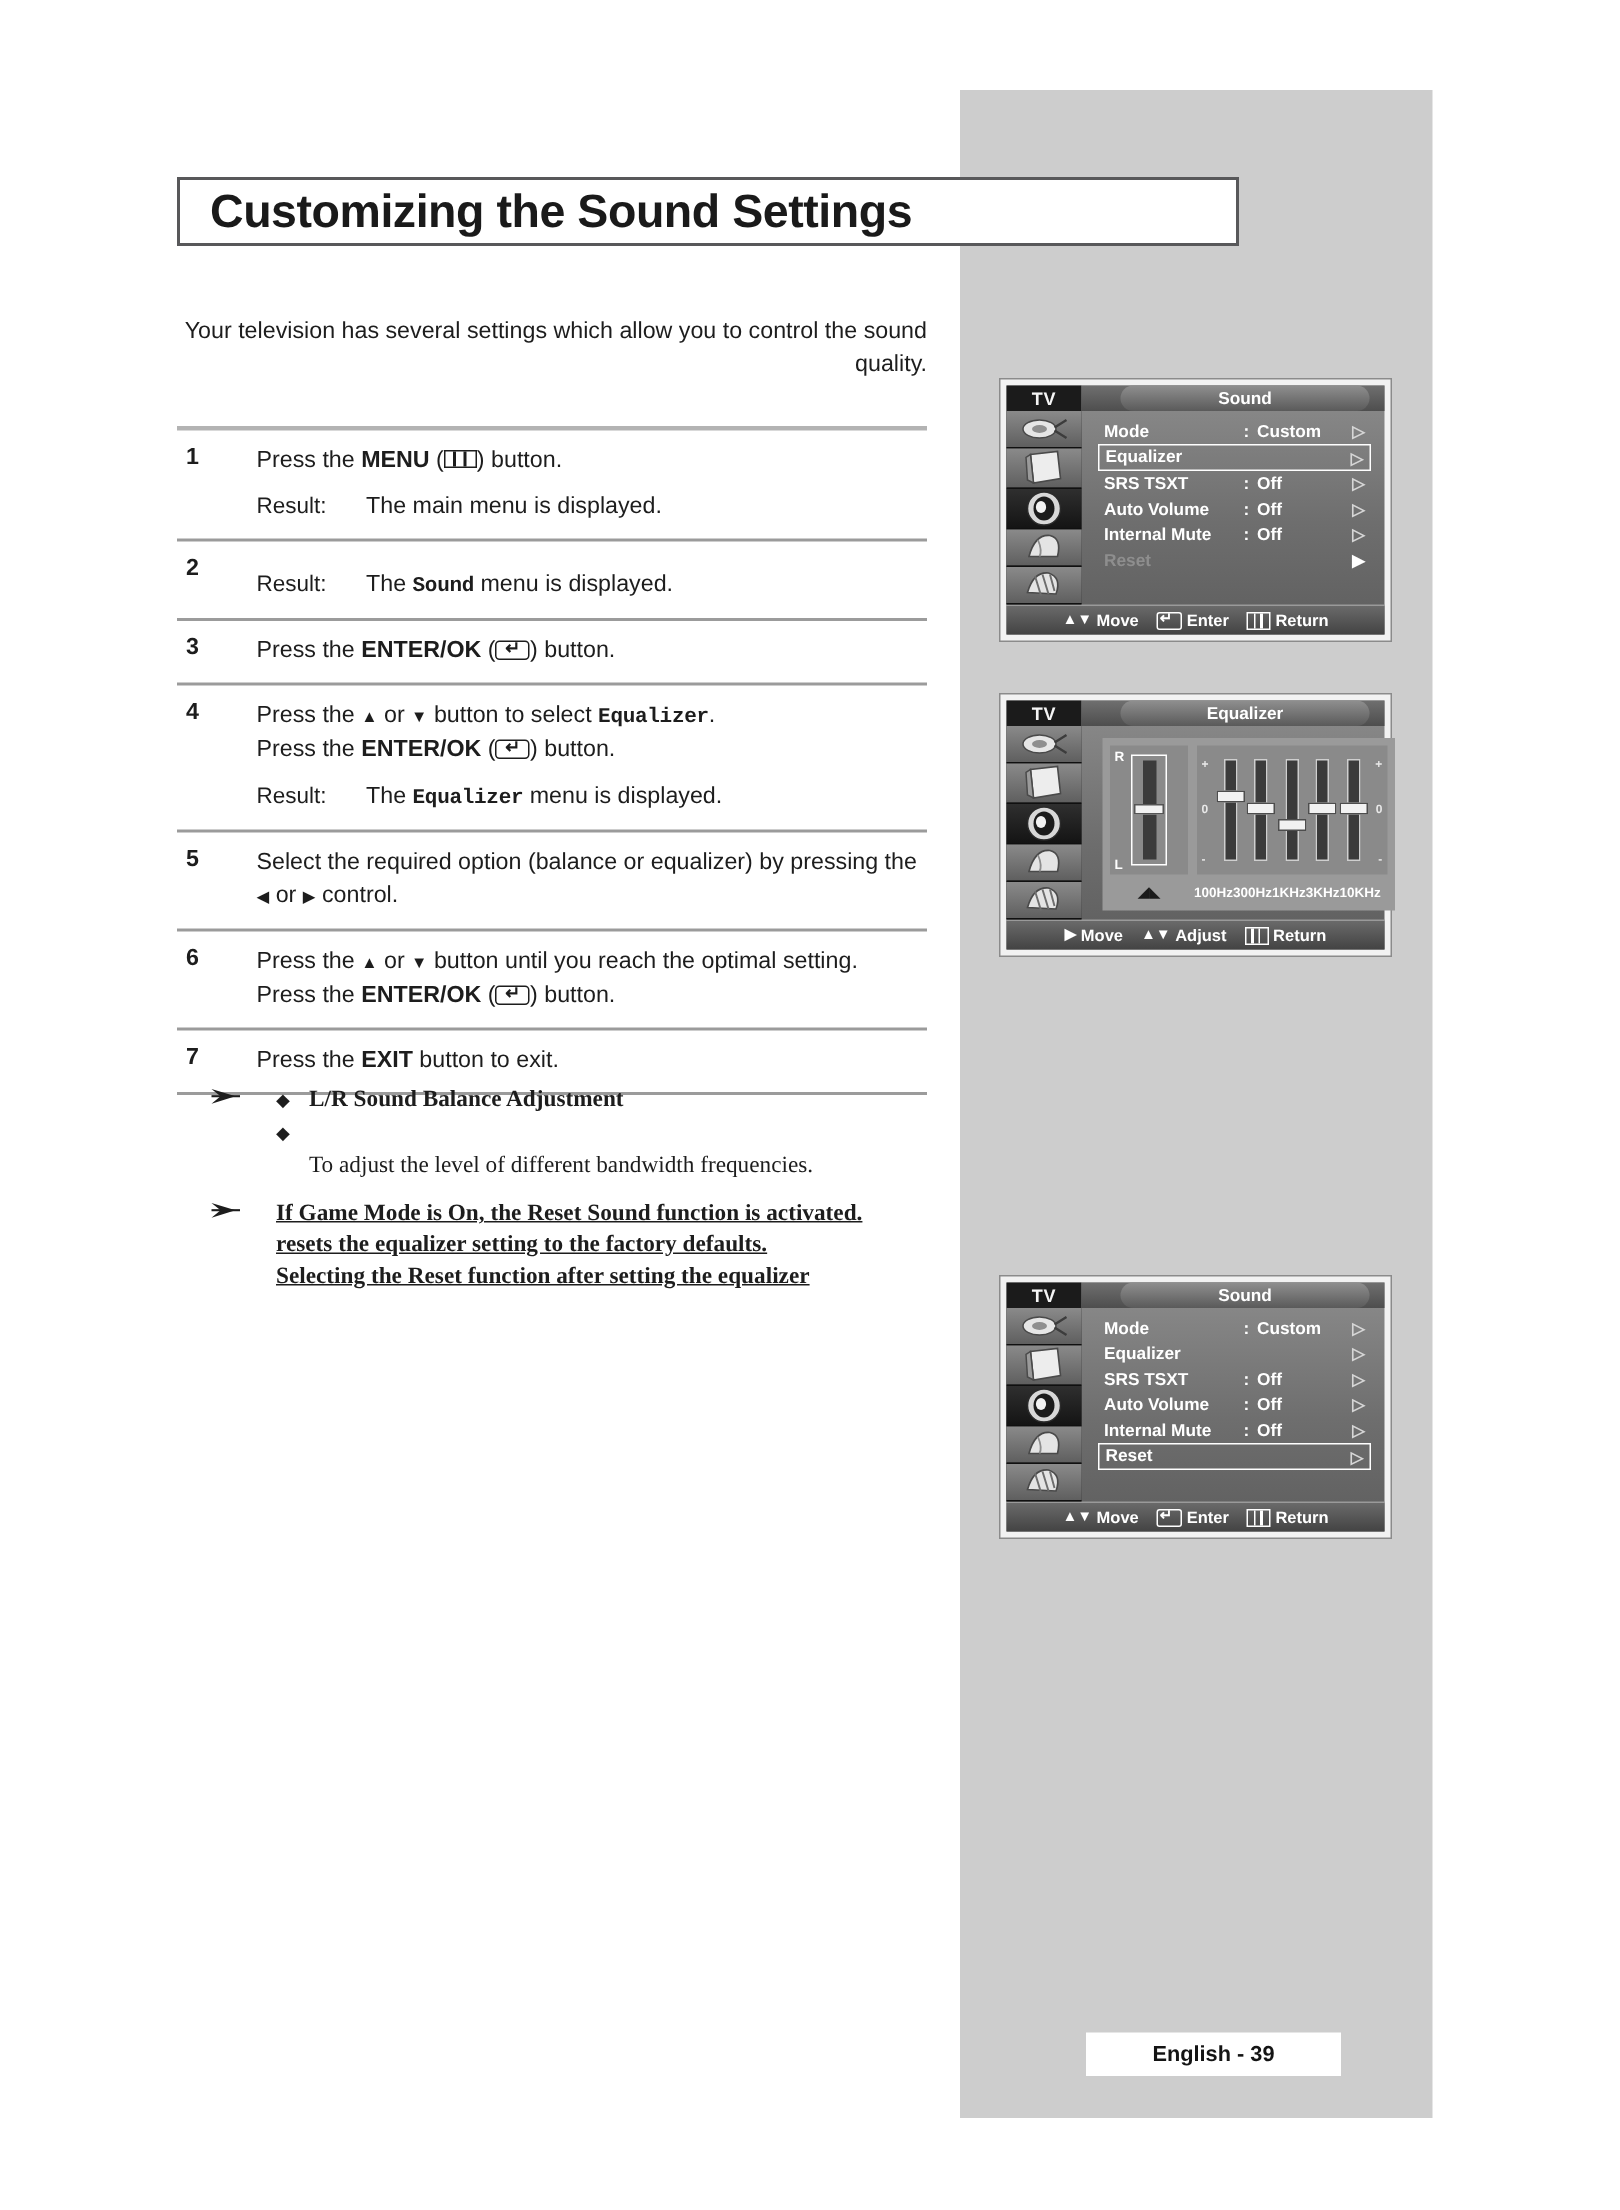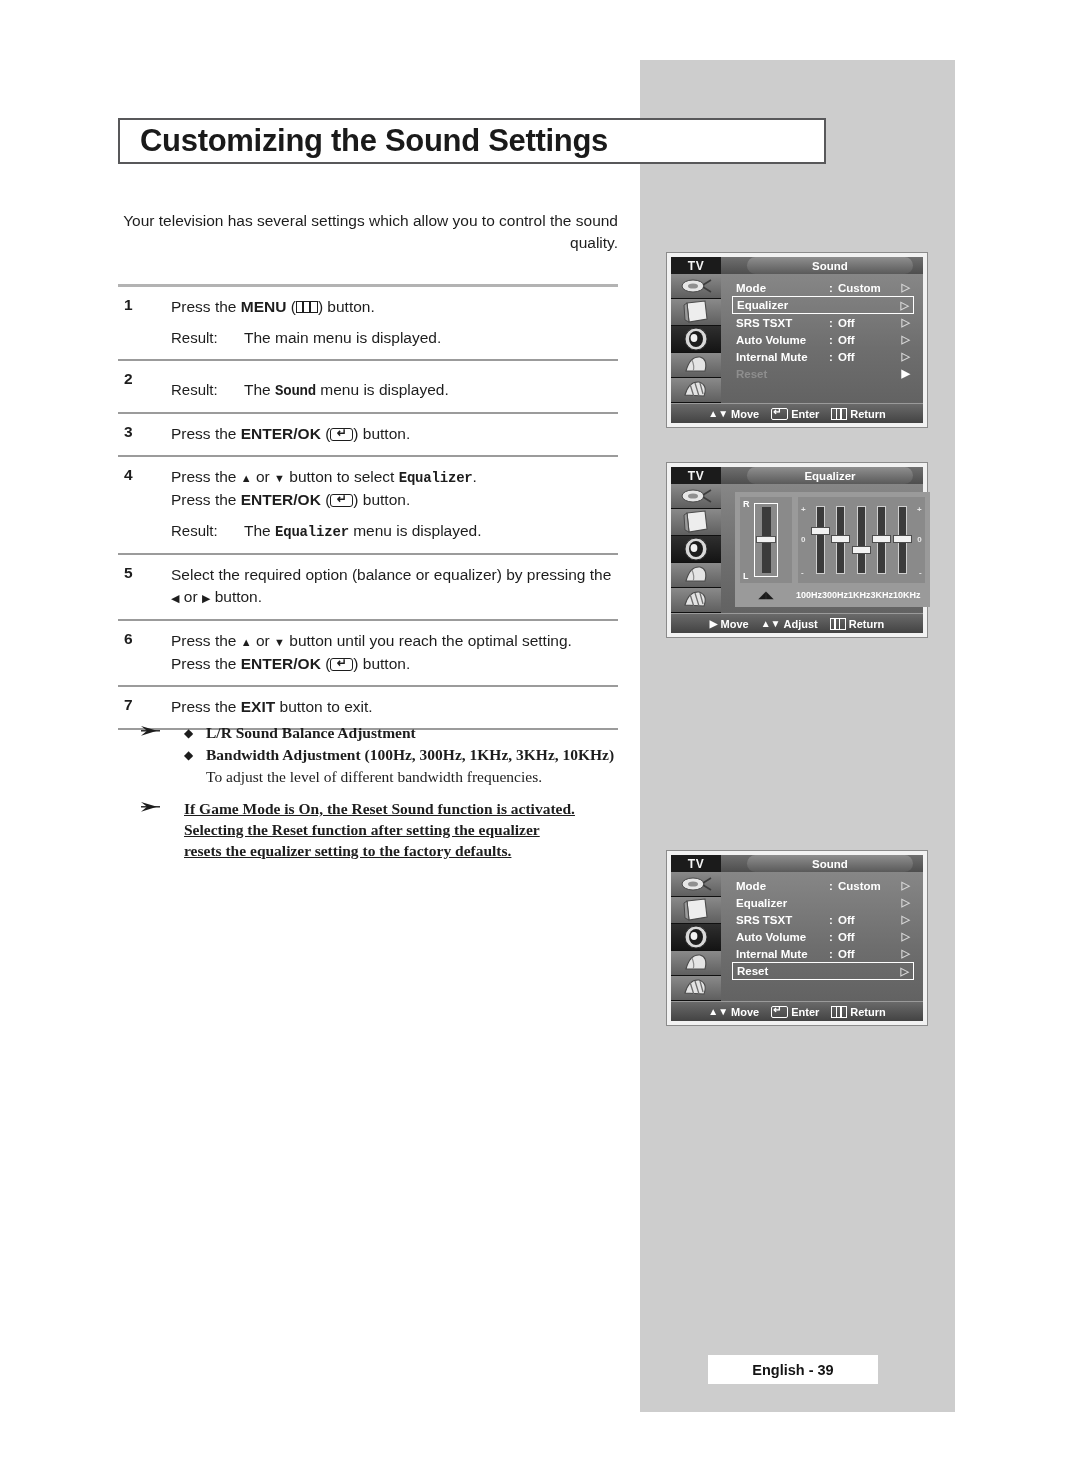"button." span { text: button -> control }
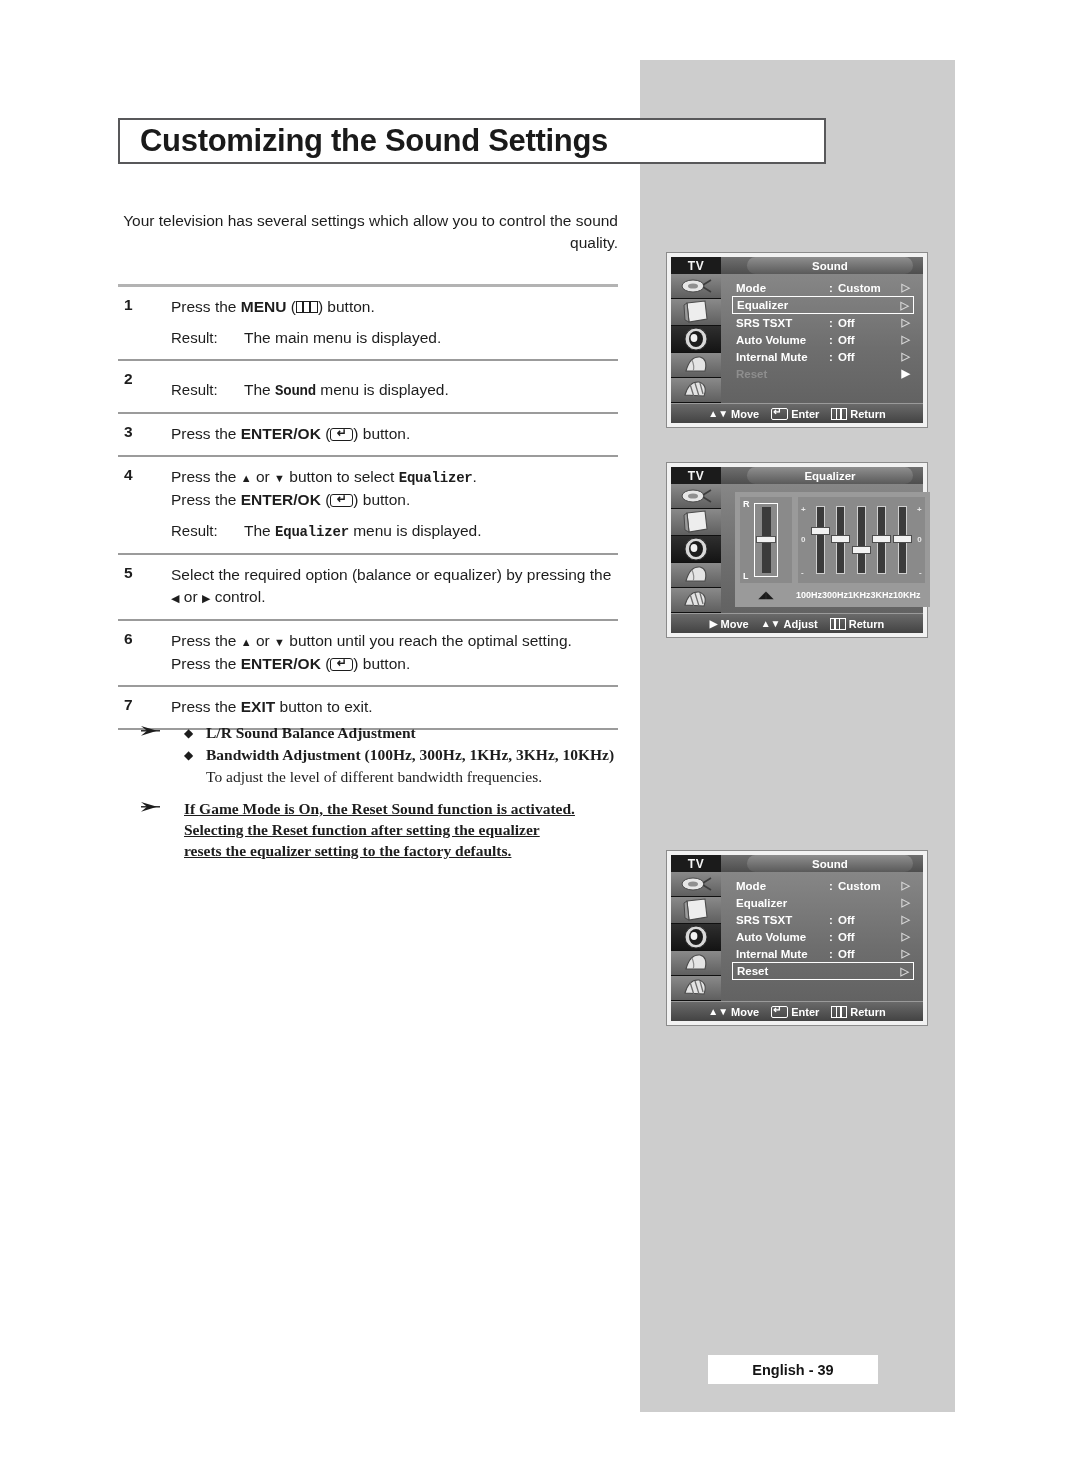"Bandwidth Adjustment (100Hz, 300Hz," div.bullet-title { html: <div>Bandwidth Adjustment (100Hz, 300Hz, 1KHz, 3KHz, 10KHz)</div> -> none }
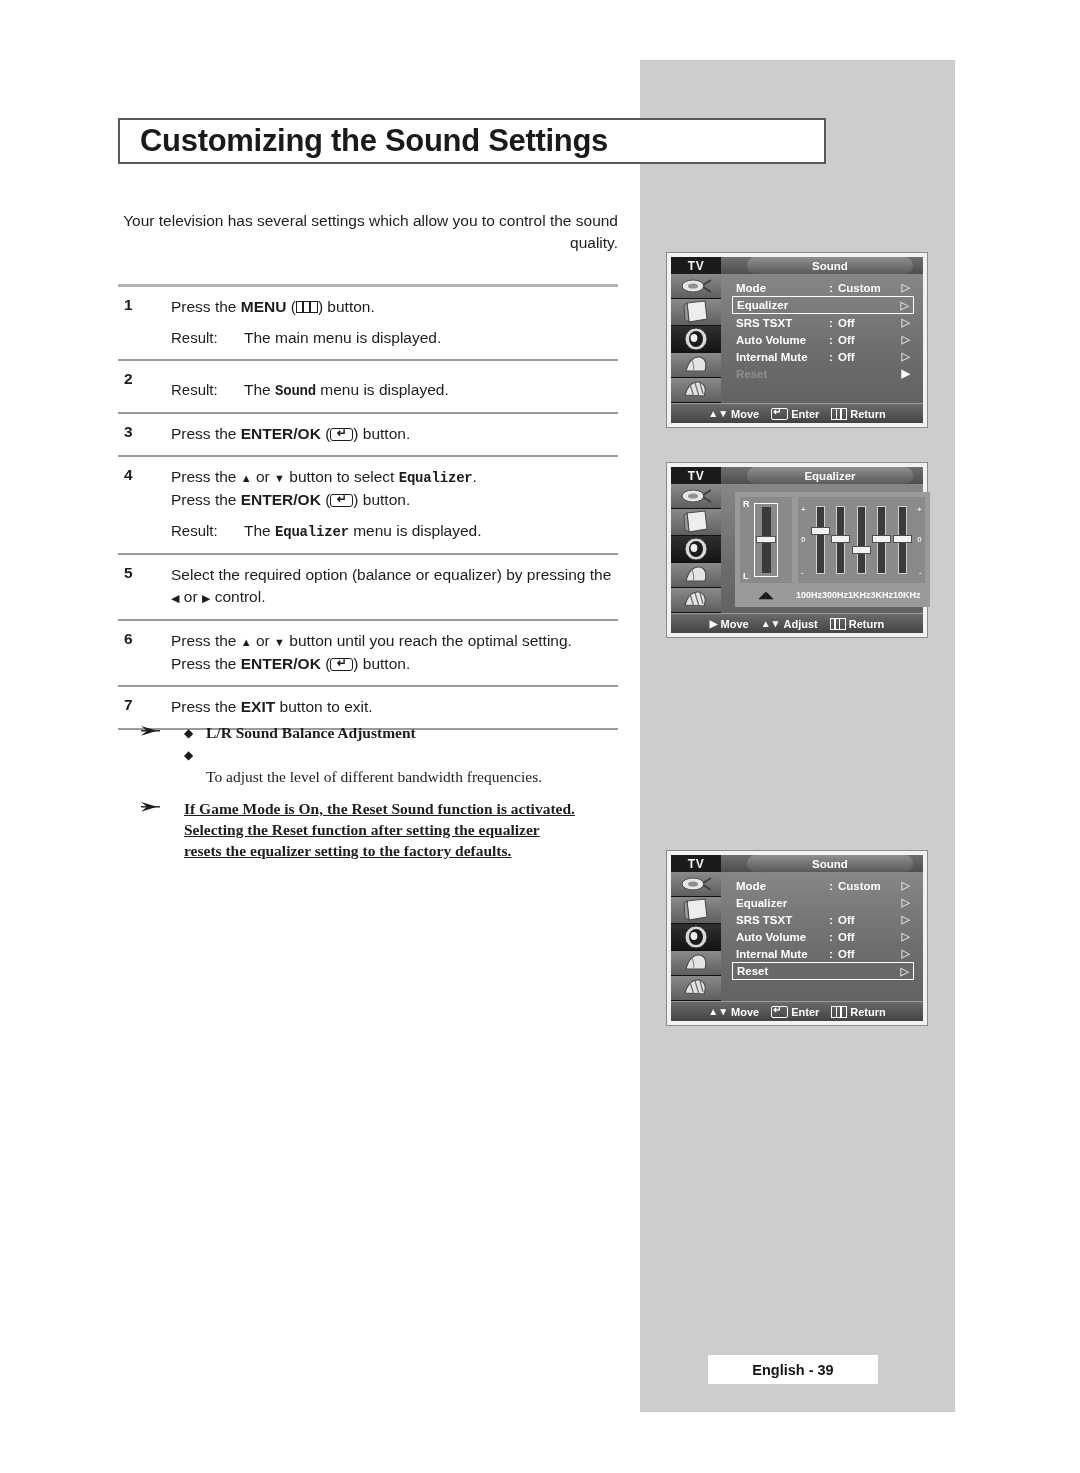"Selecting the Reset function after" div { order: before "resets the equalizer setting to" -> after "resets the equalizer setting to" }
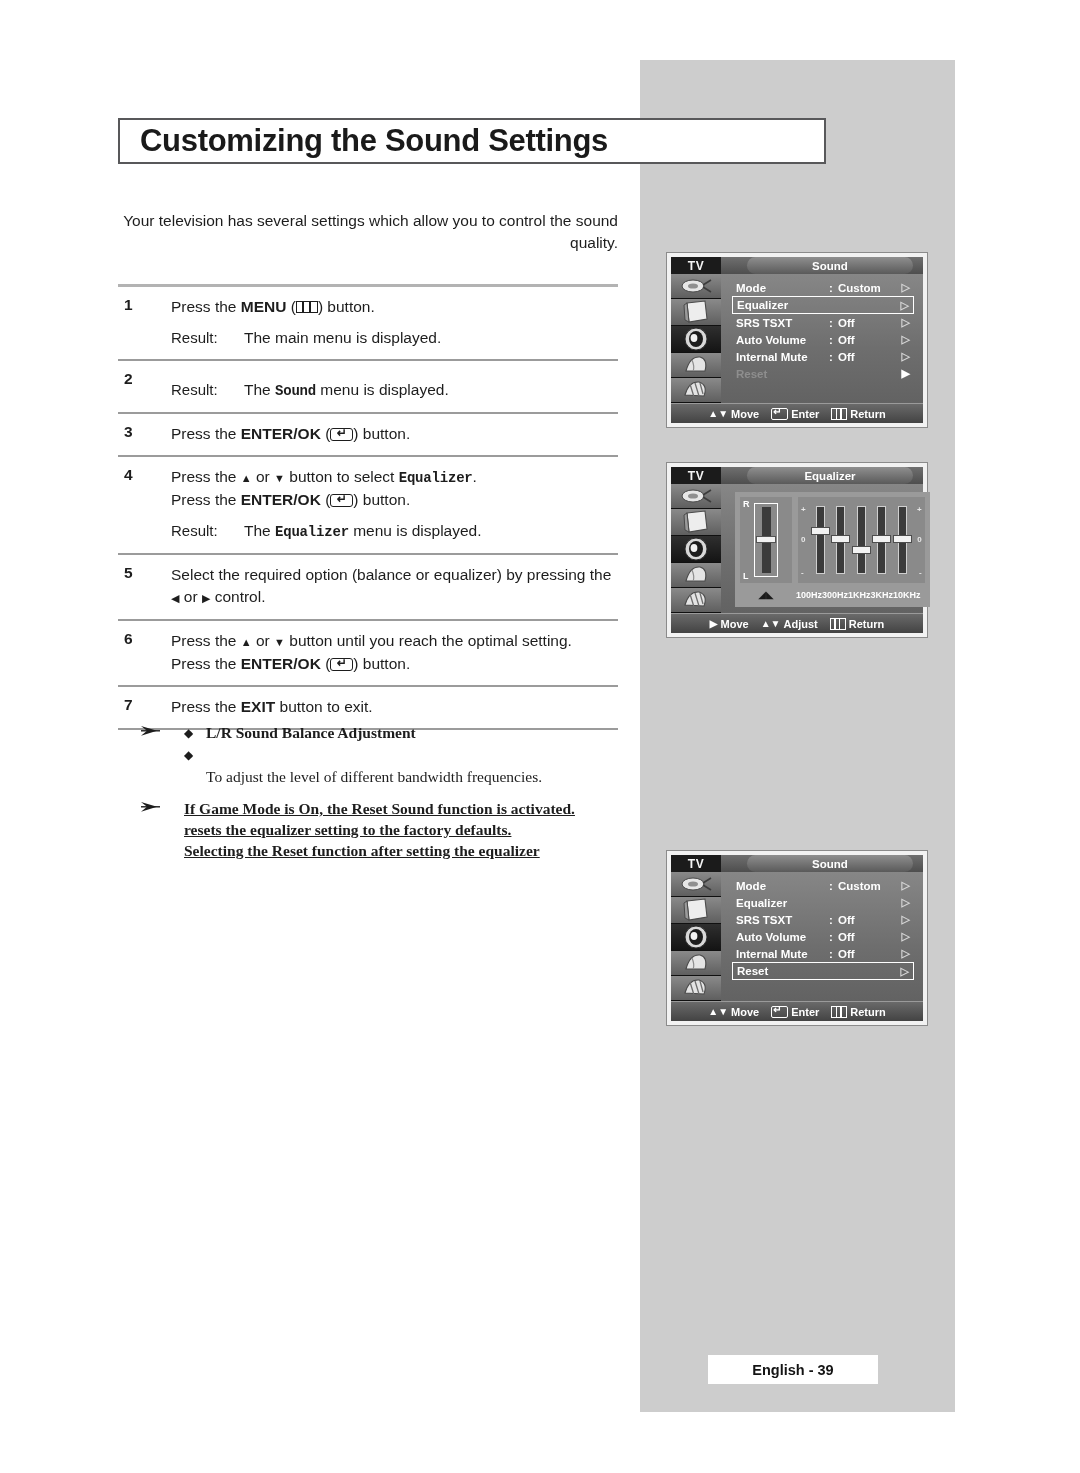"English - 39" #footer-page { left: 708px -> 724px }
